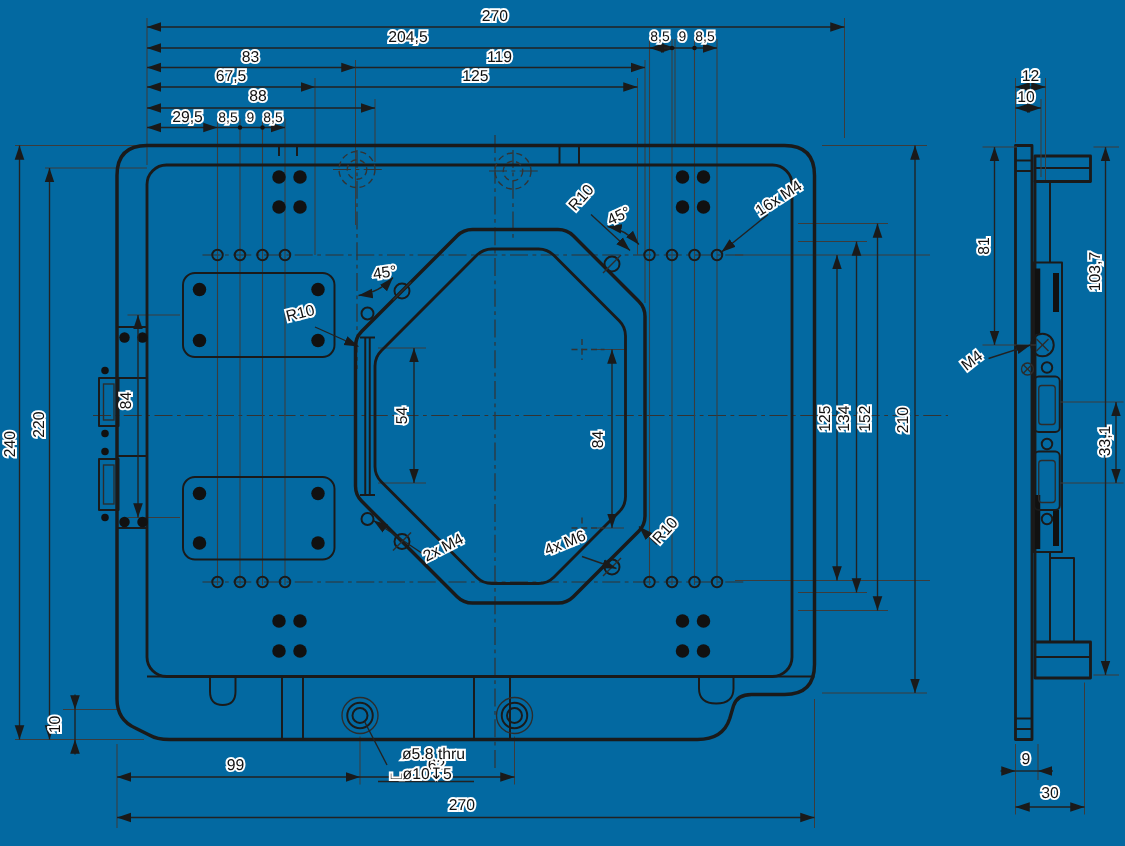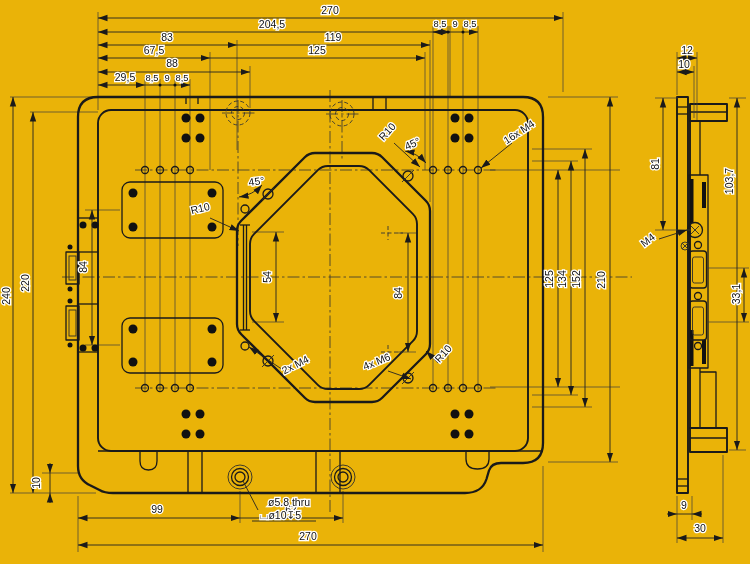"270" .canvas { background: #eab308 -> #0369a1 }
